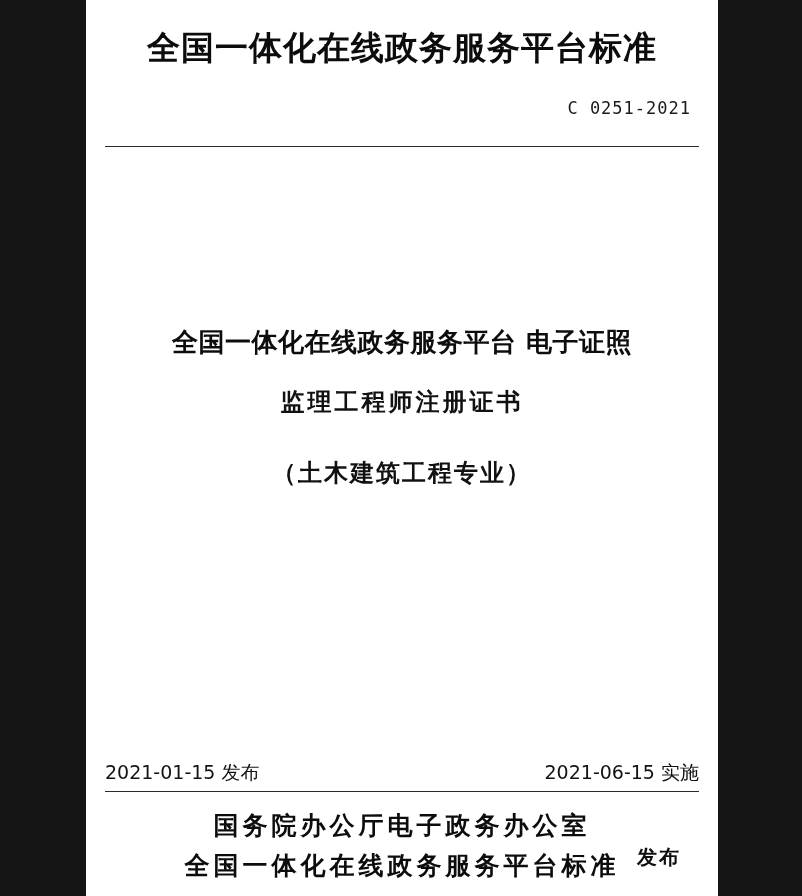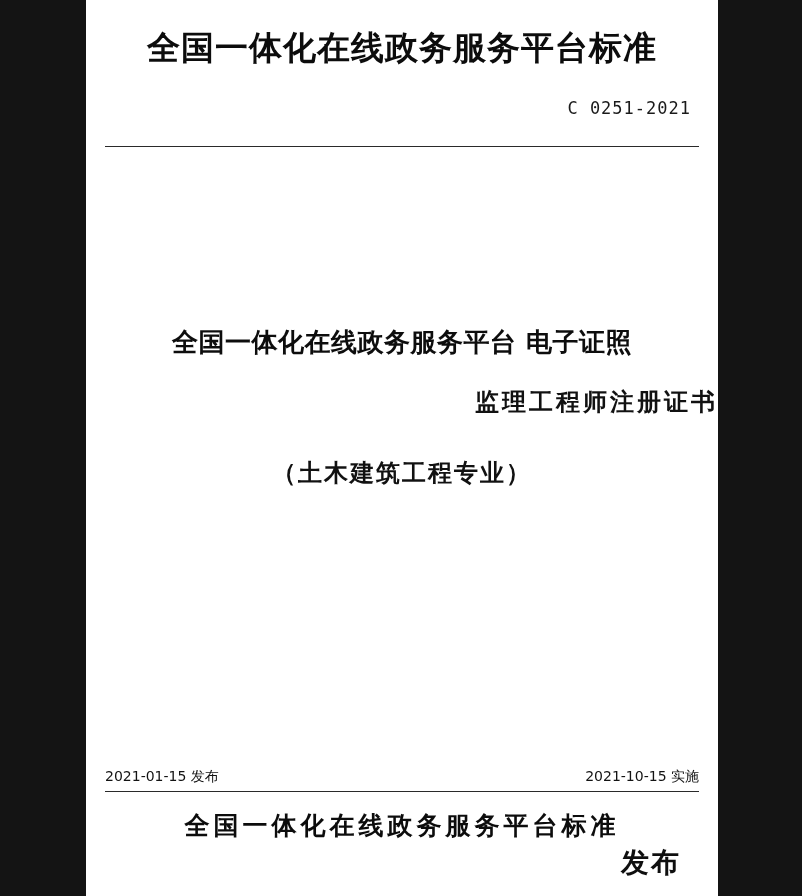"监理工程师注册证书" .sub-title { text-align: right -> none }
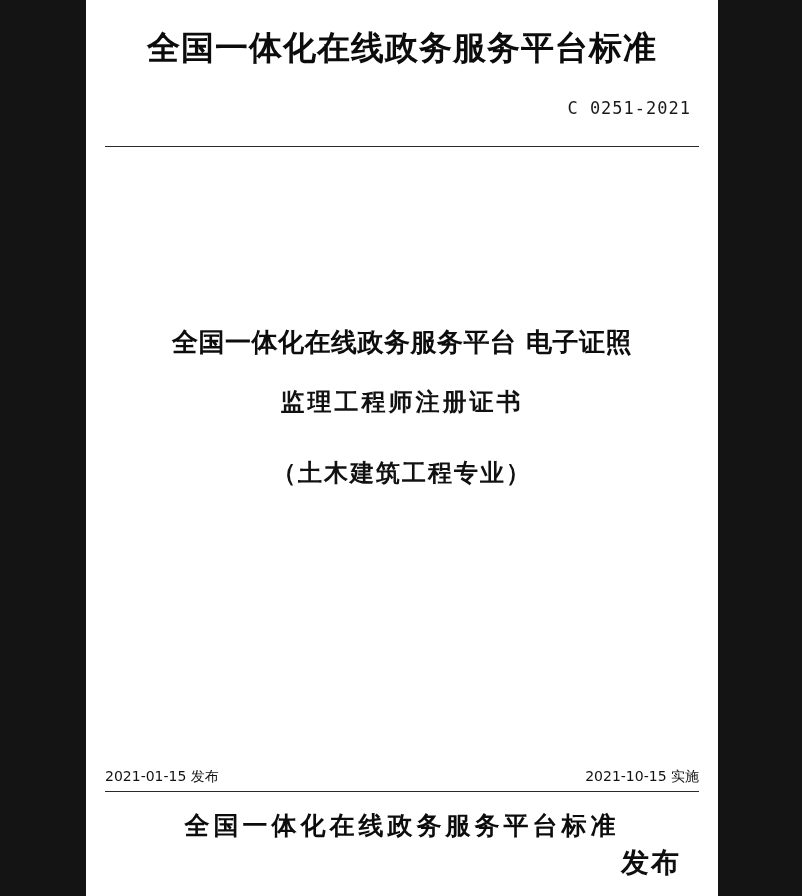"2021-01-15 发布" .date-left, .date-right { font-size: 14px -> 19px }
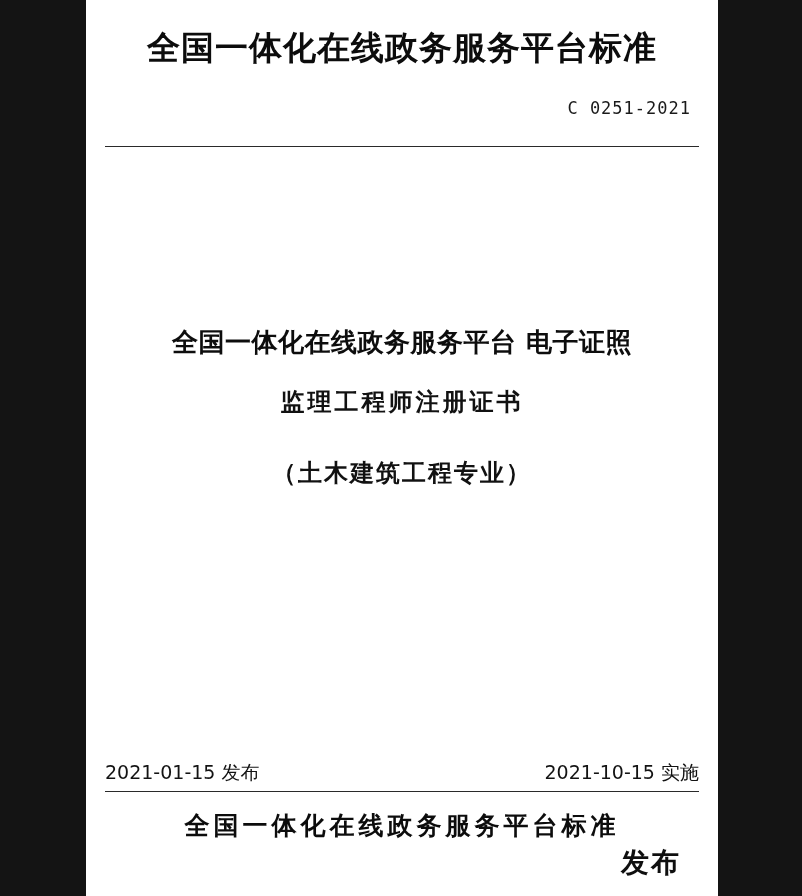"2021-10-15 实施" div.date-right { text: 2021-10-15 -> 2021-06-15 }
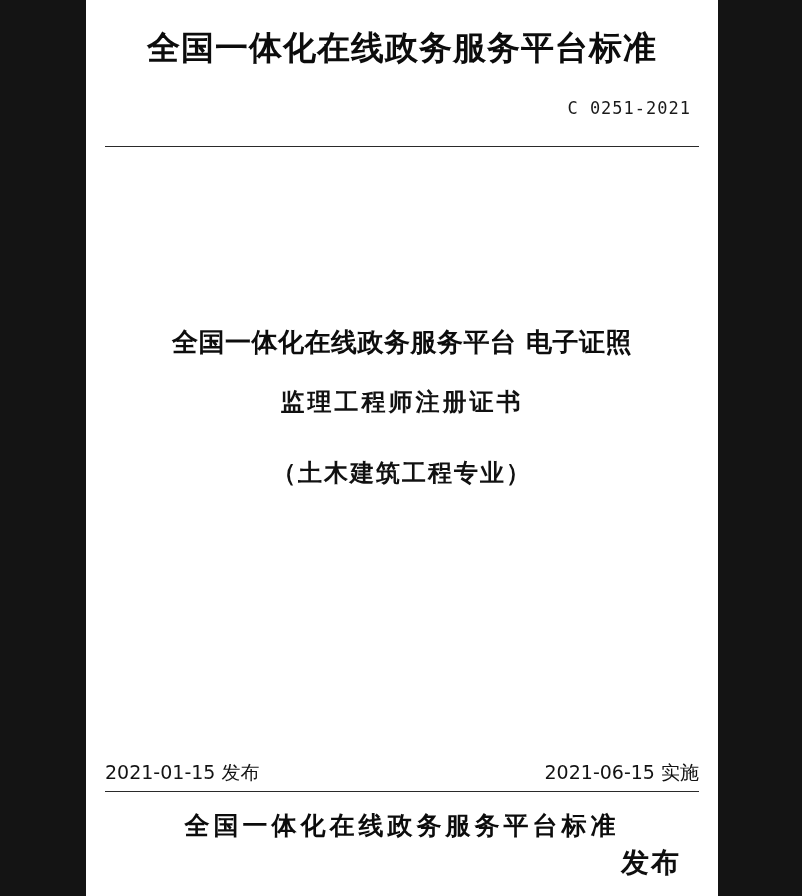"国务院办公厅电子政务办公室" div.issuer-line { html: none -> <div>国务院办公厅电子政务办公室</div> }
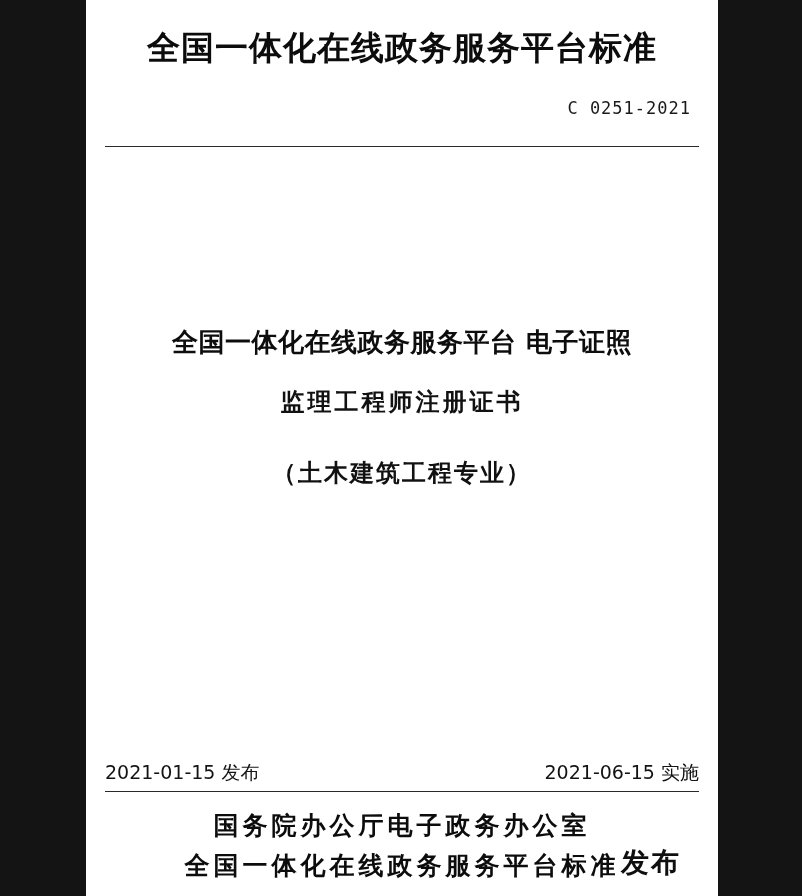"发布" .publish-word { font-size: 28px -> 20px }
